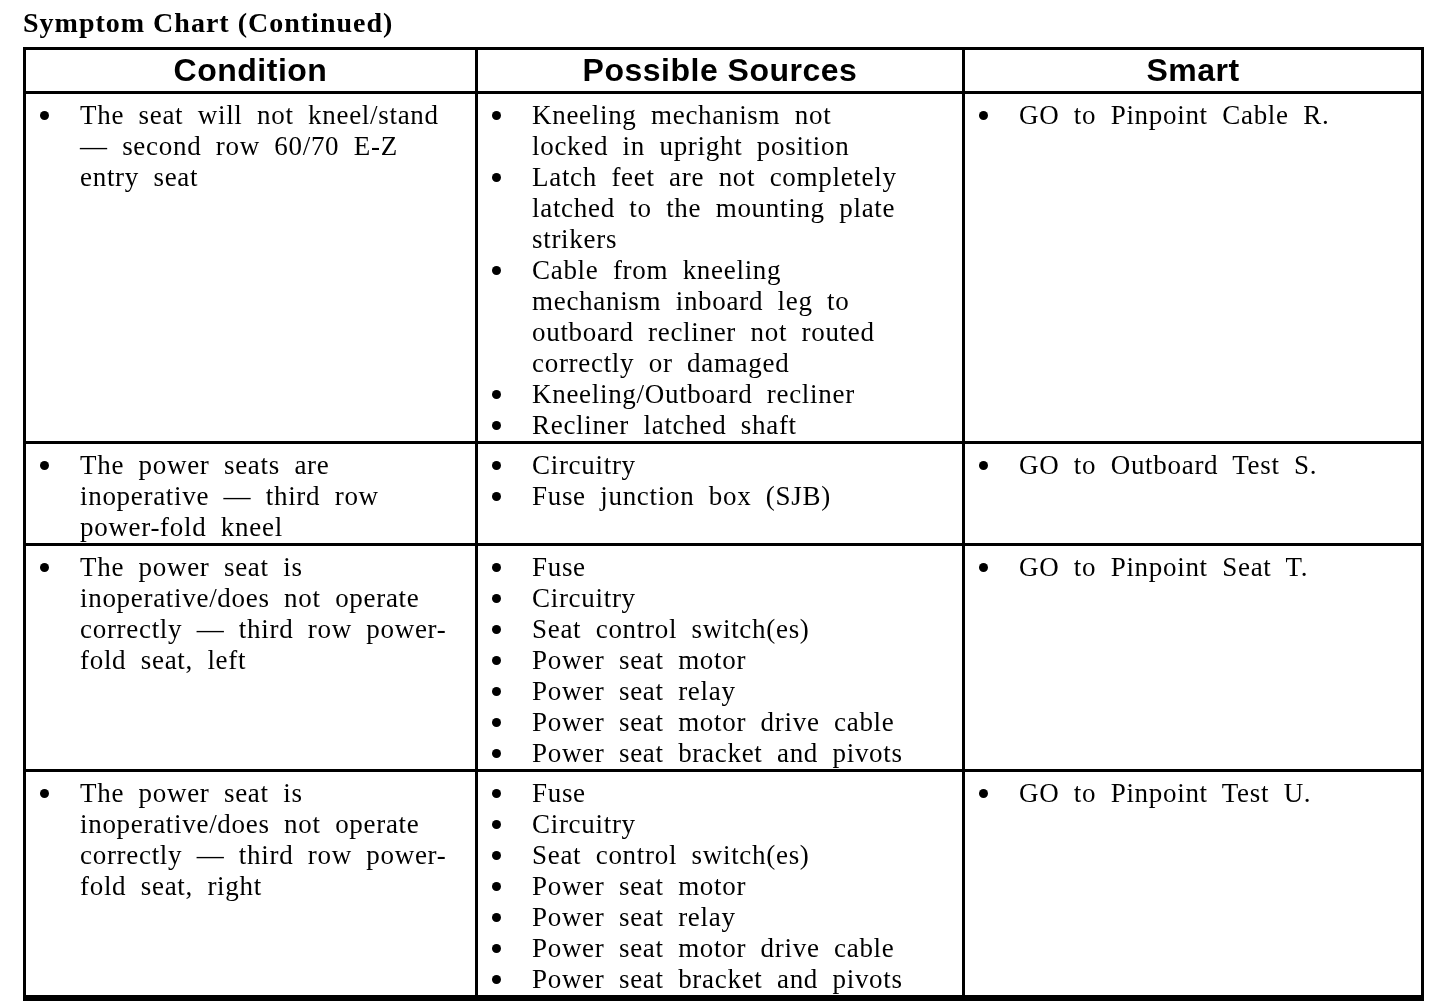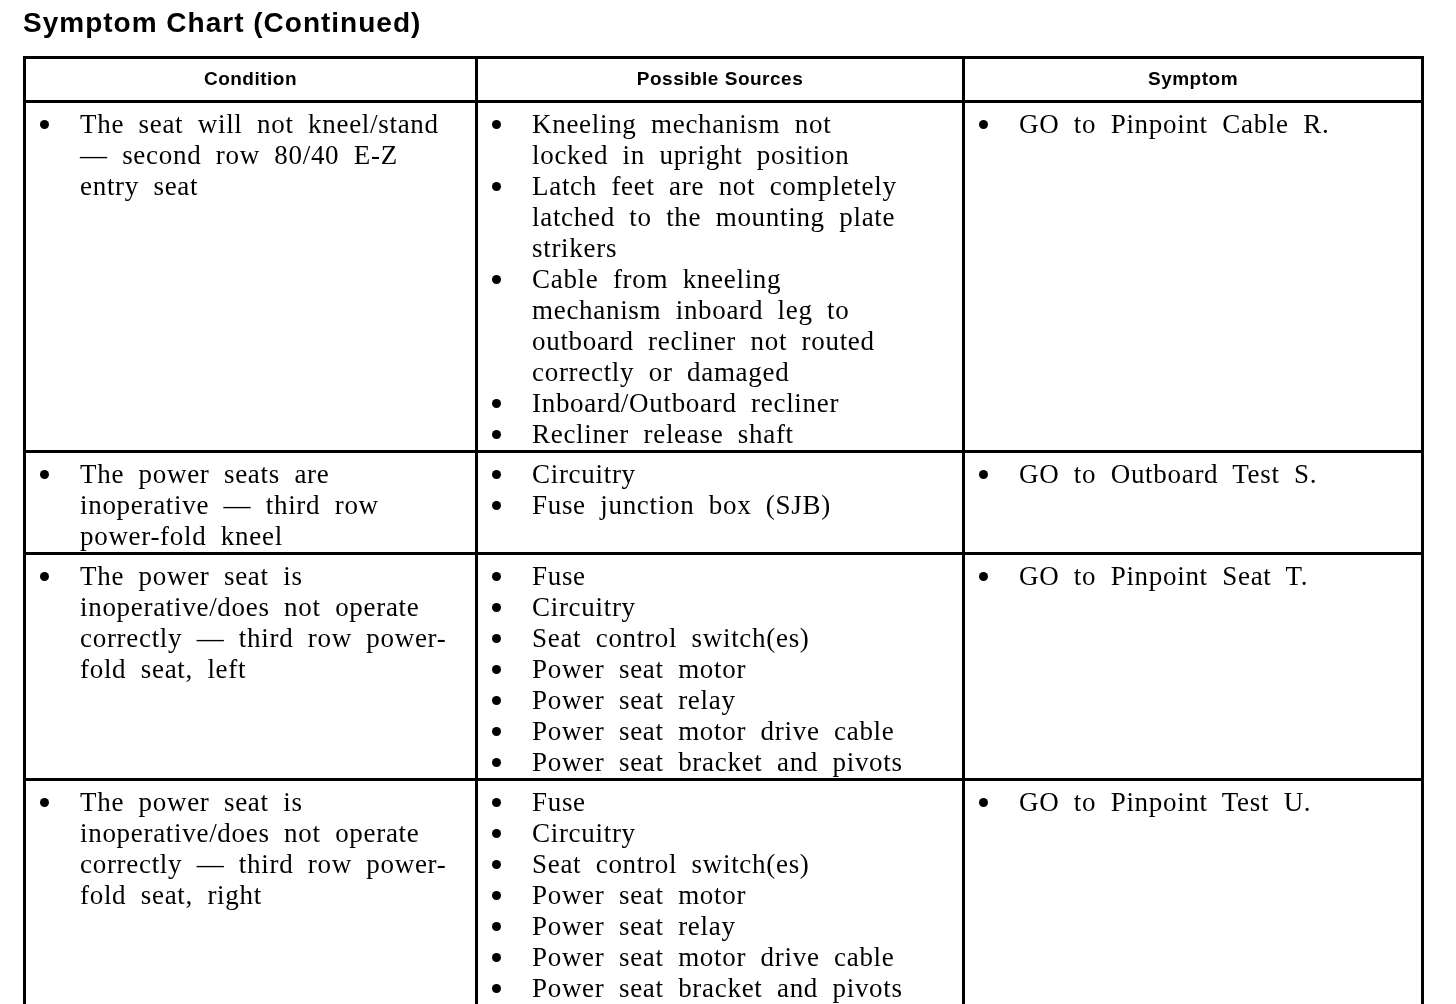"Symptom Chart (Continued)" .title { font-family: Liberation Sans, sans-serif -> Liberation Serif, serif; margin-bottom: 17px -> 8px }
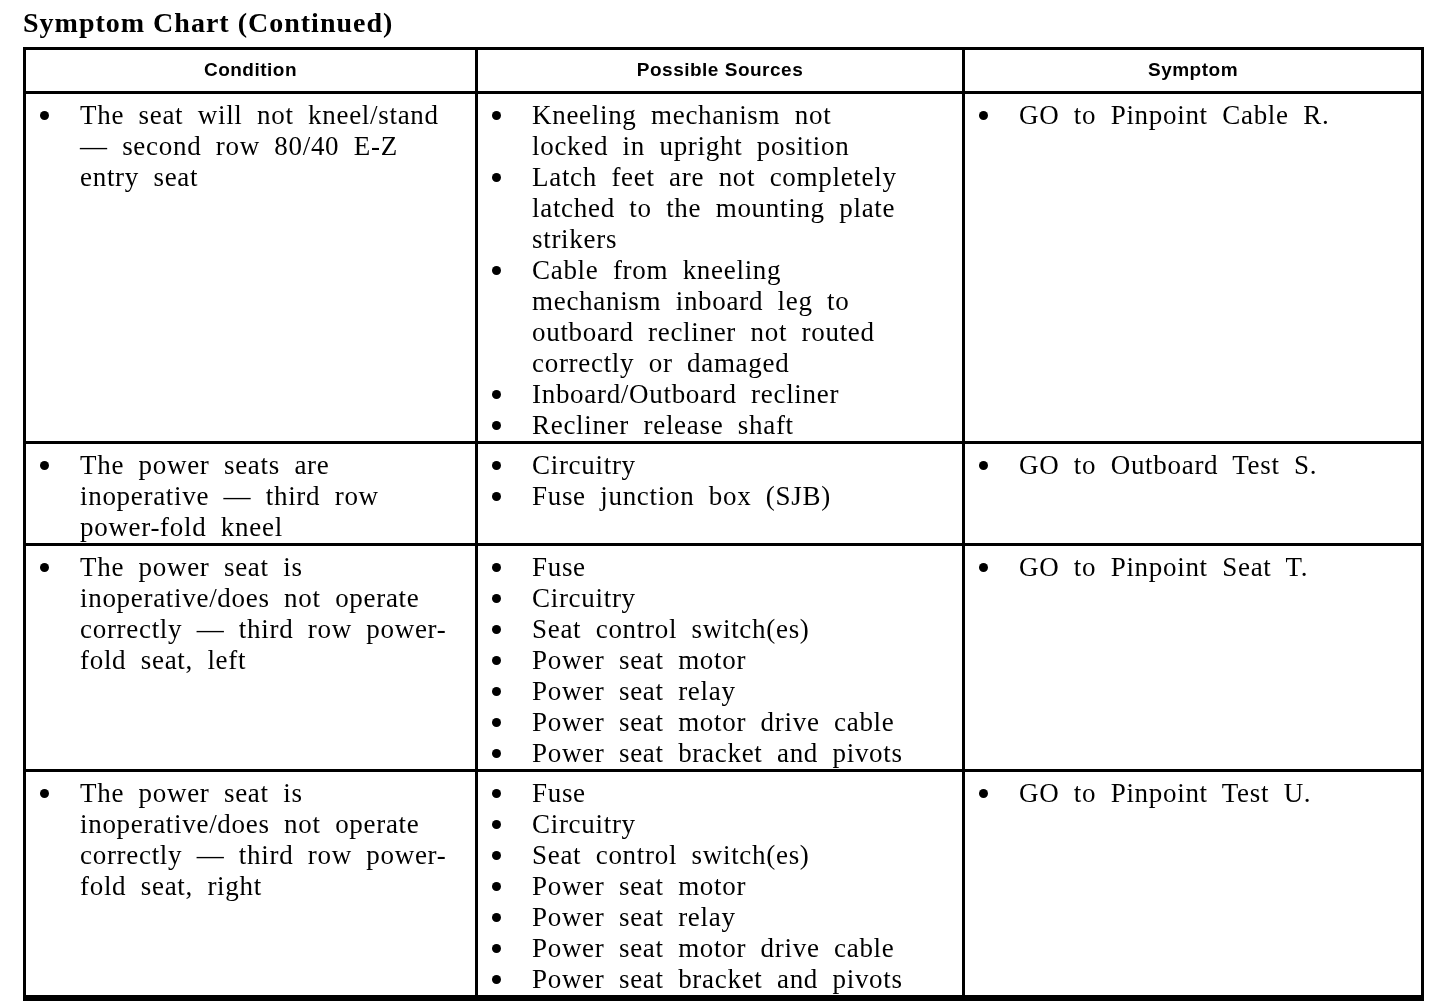"Condition" th { font-size: 19px -> 32px }
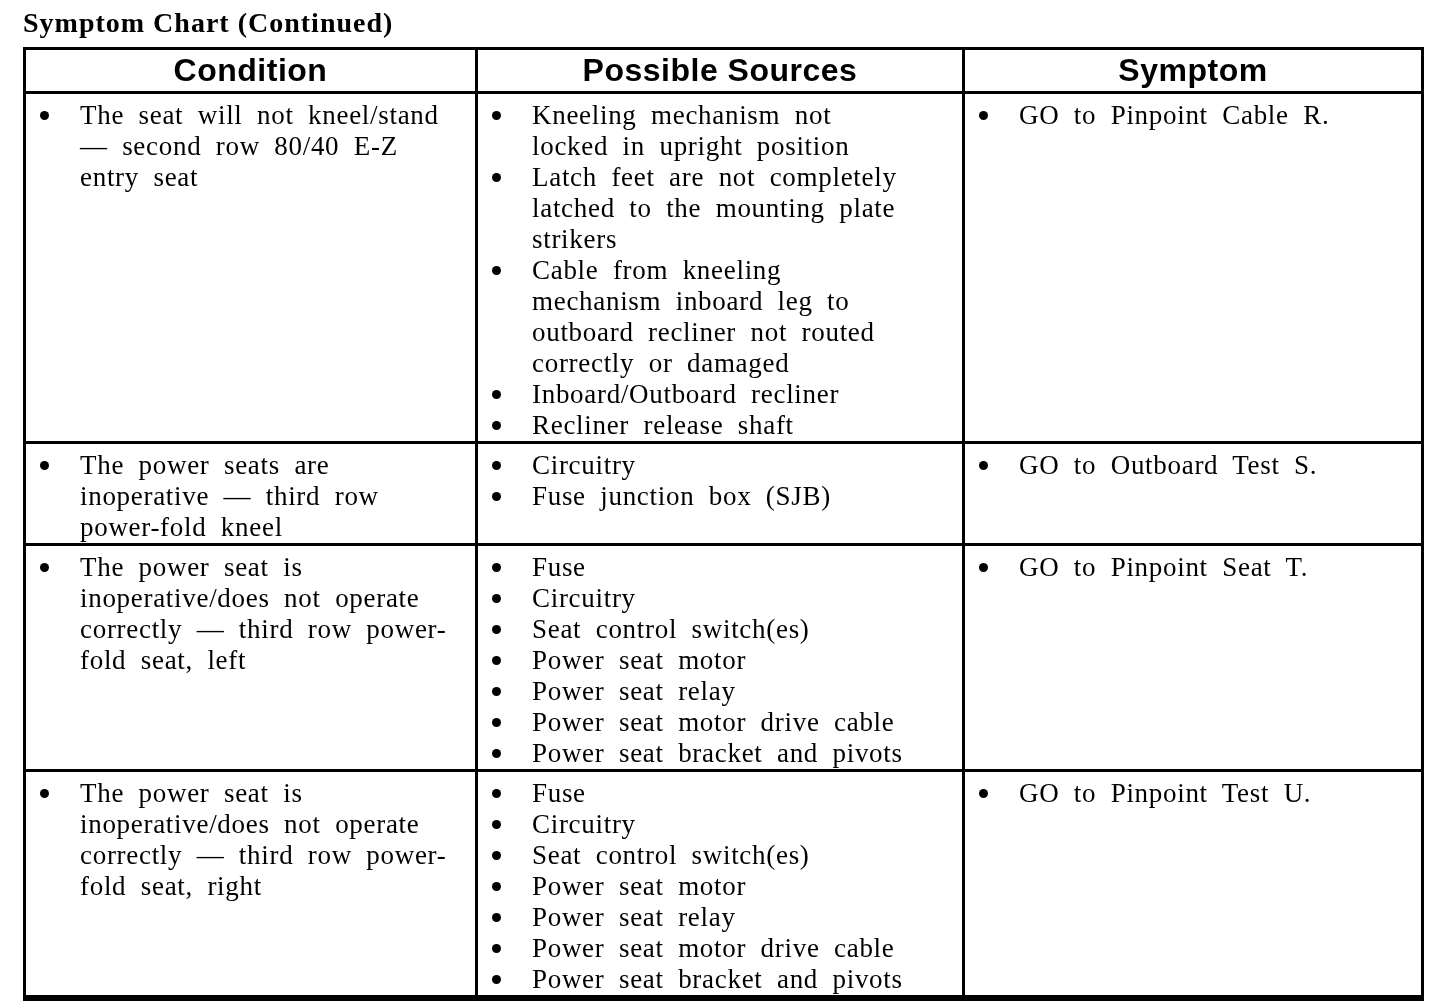"Symptom" th { text: Symptom -> Smart }
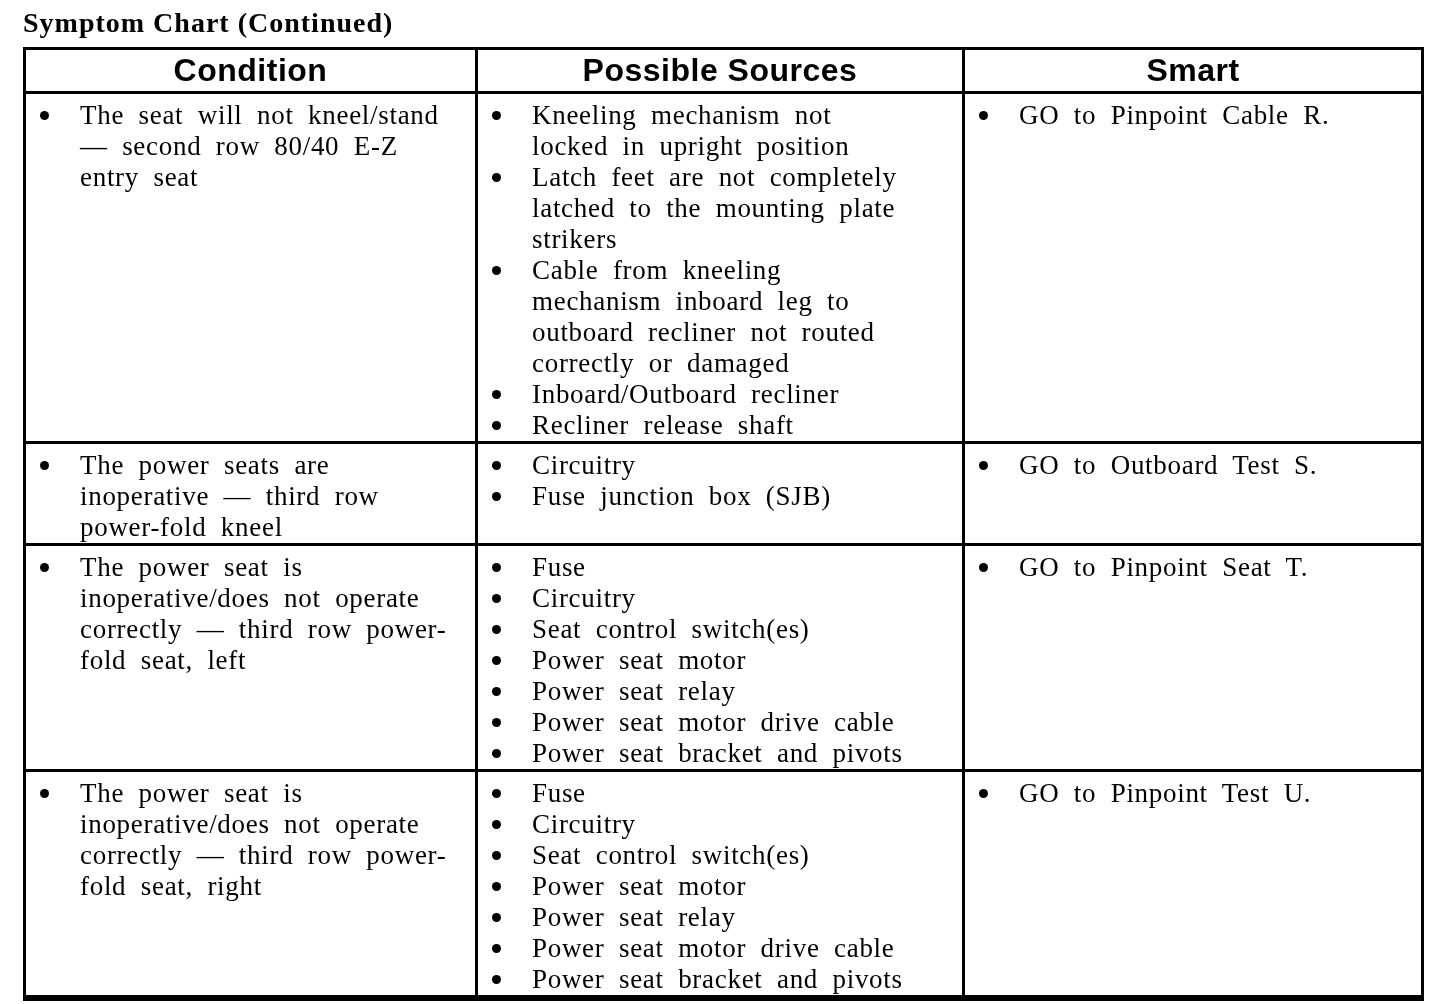"The seat will not kneel/stand" span { text: 80/40 -> 60/70 }
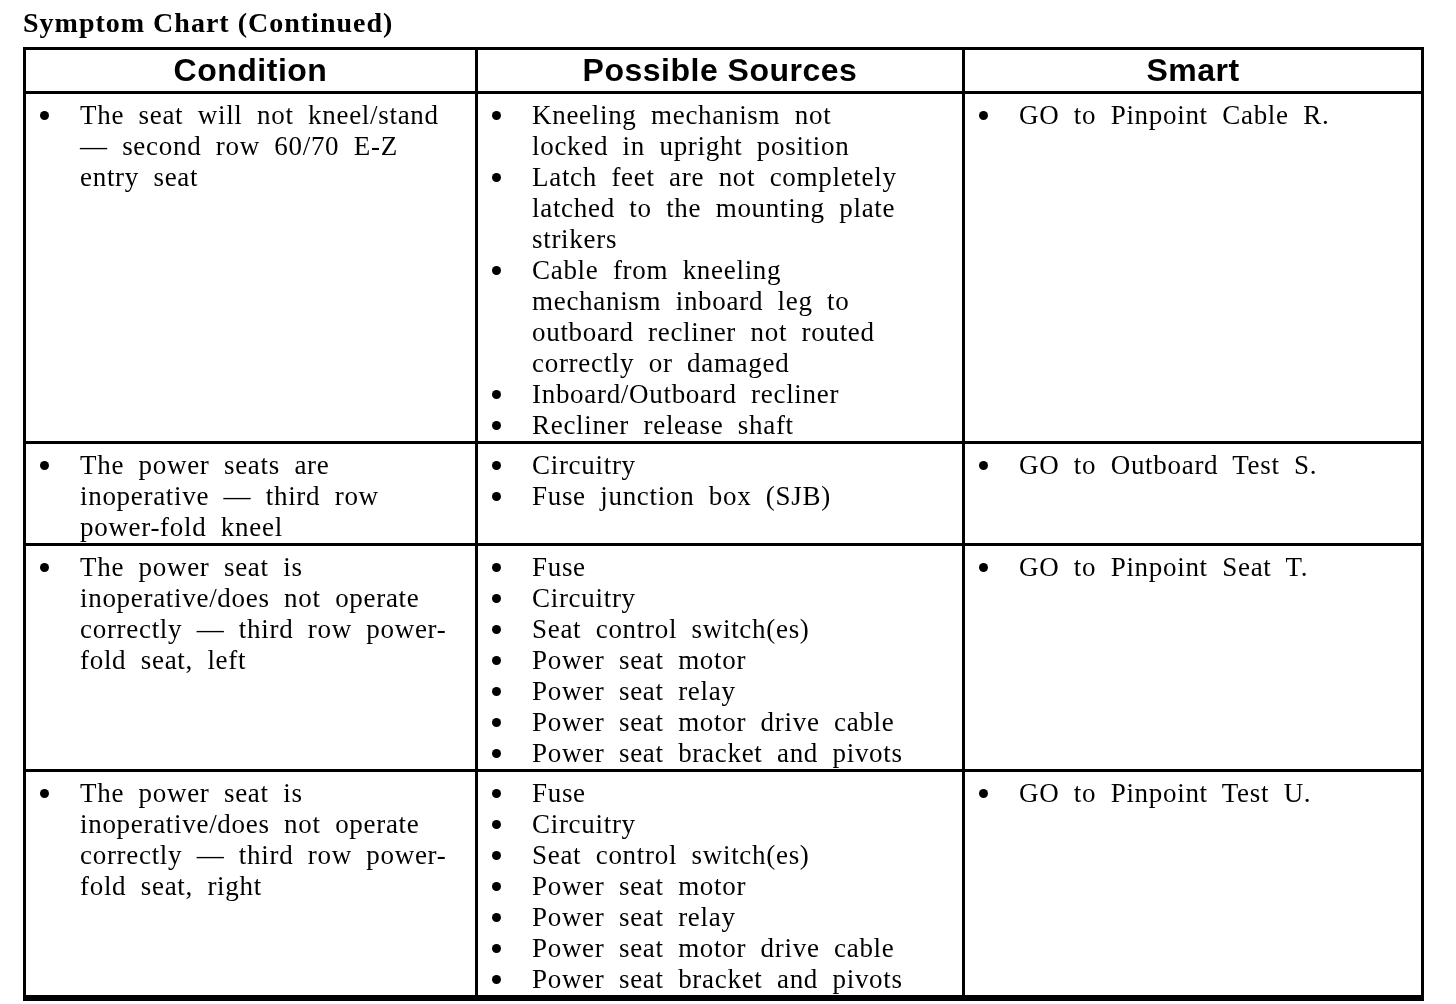"Inboard/Outboard recliner" span { text: Inboard/Outboard -> Kneeling/Outboard }
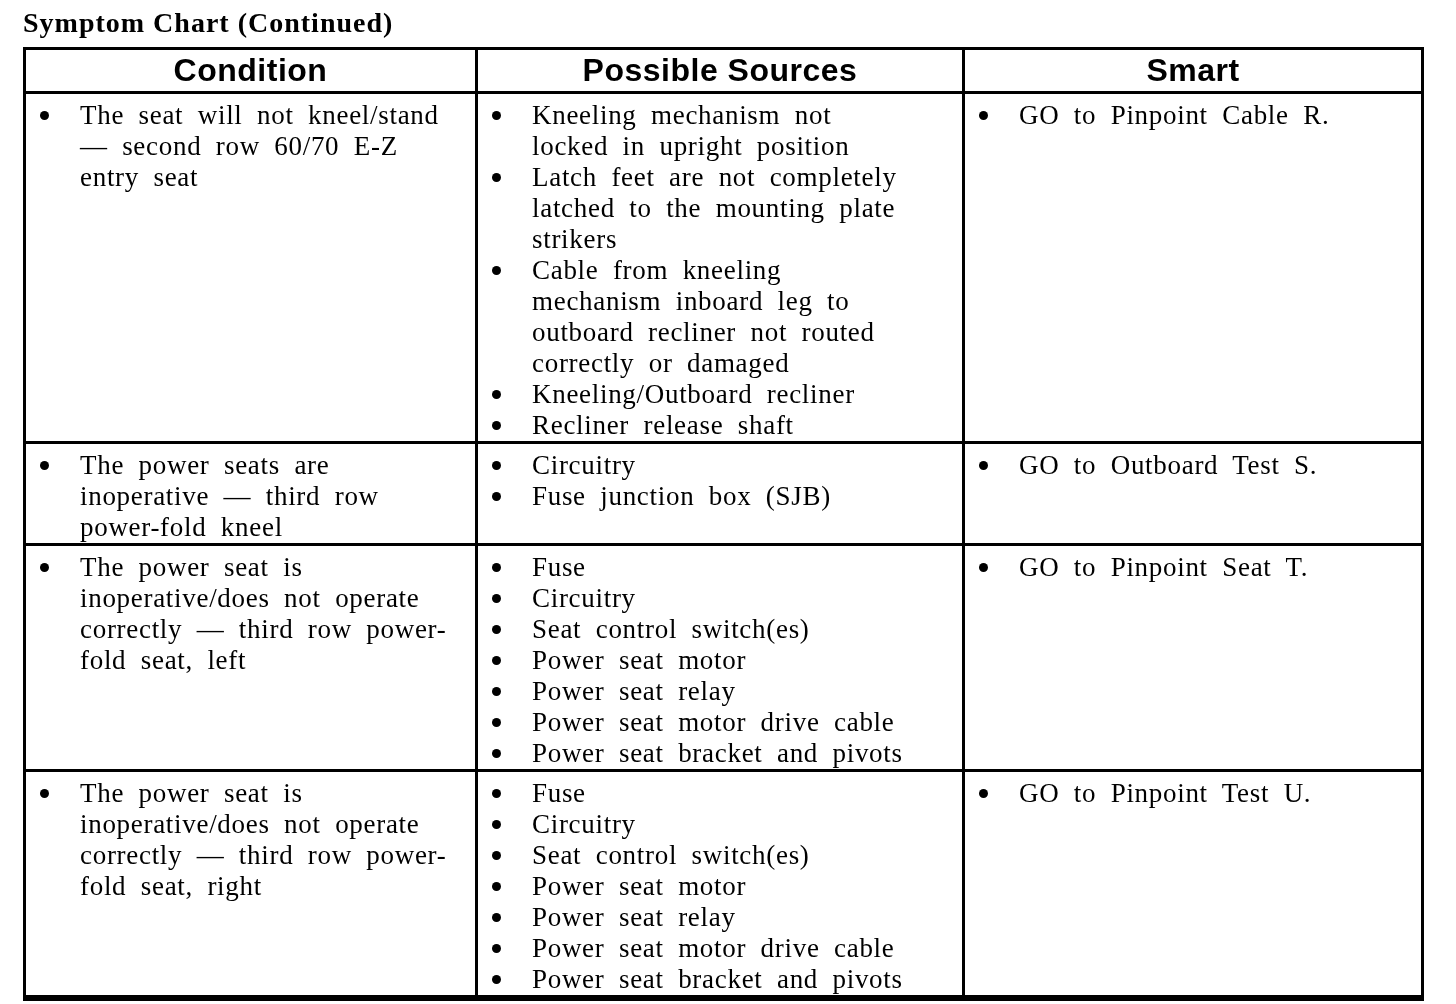"Recliner release shaft" span { text: release -> latched }
